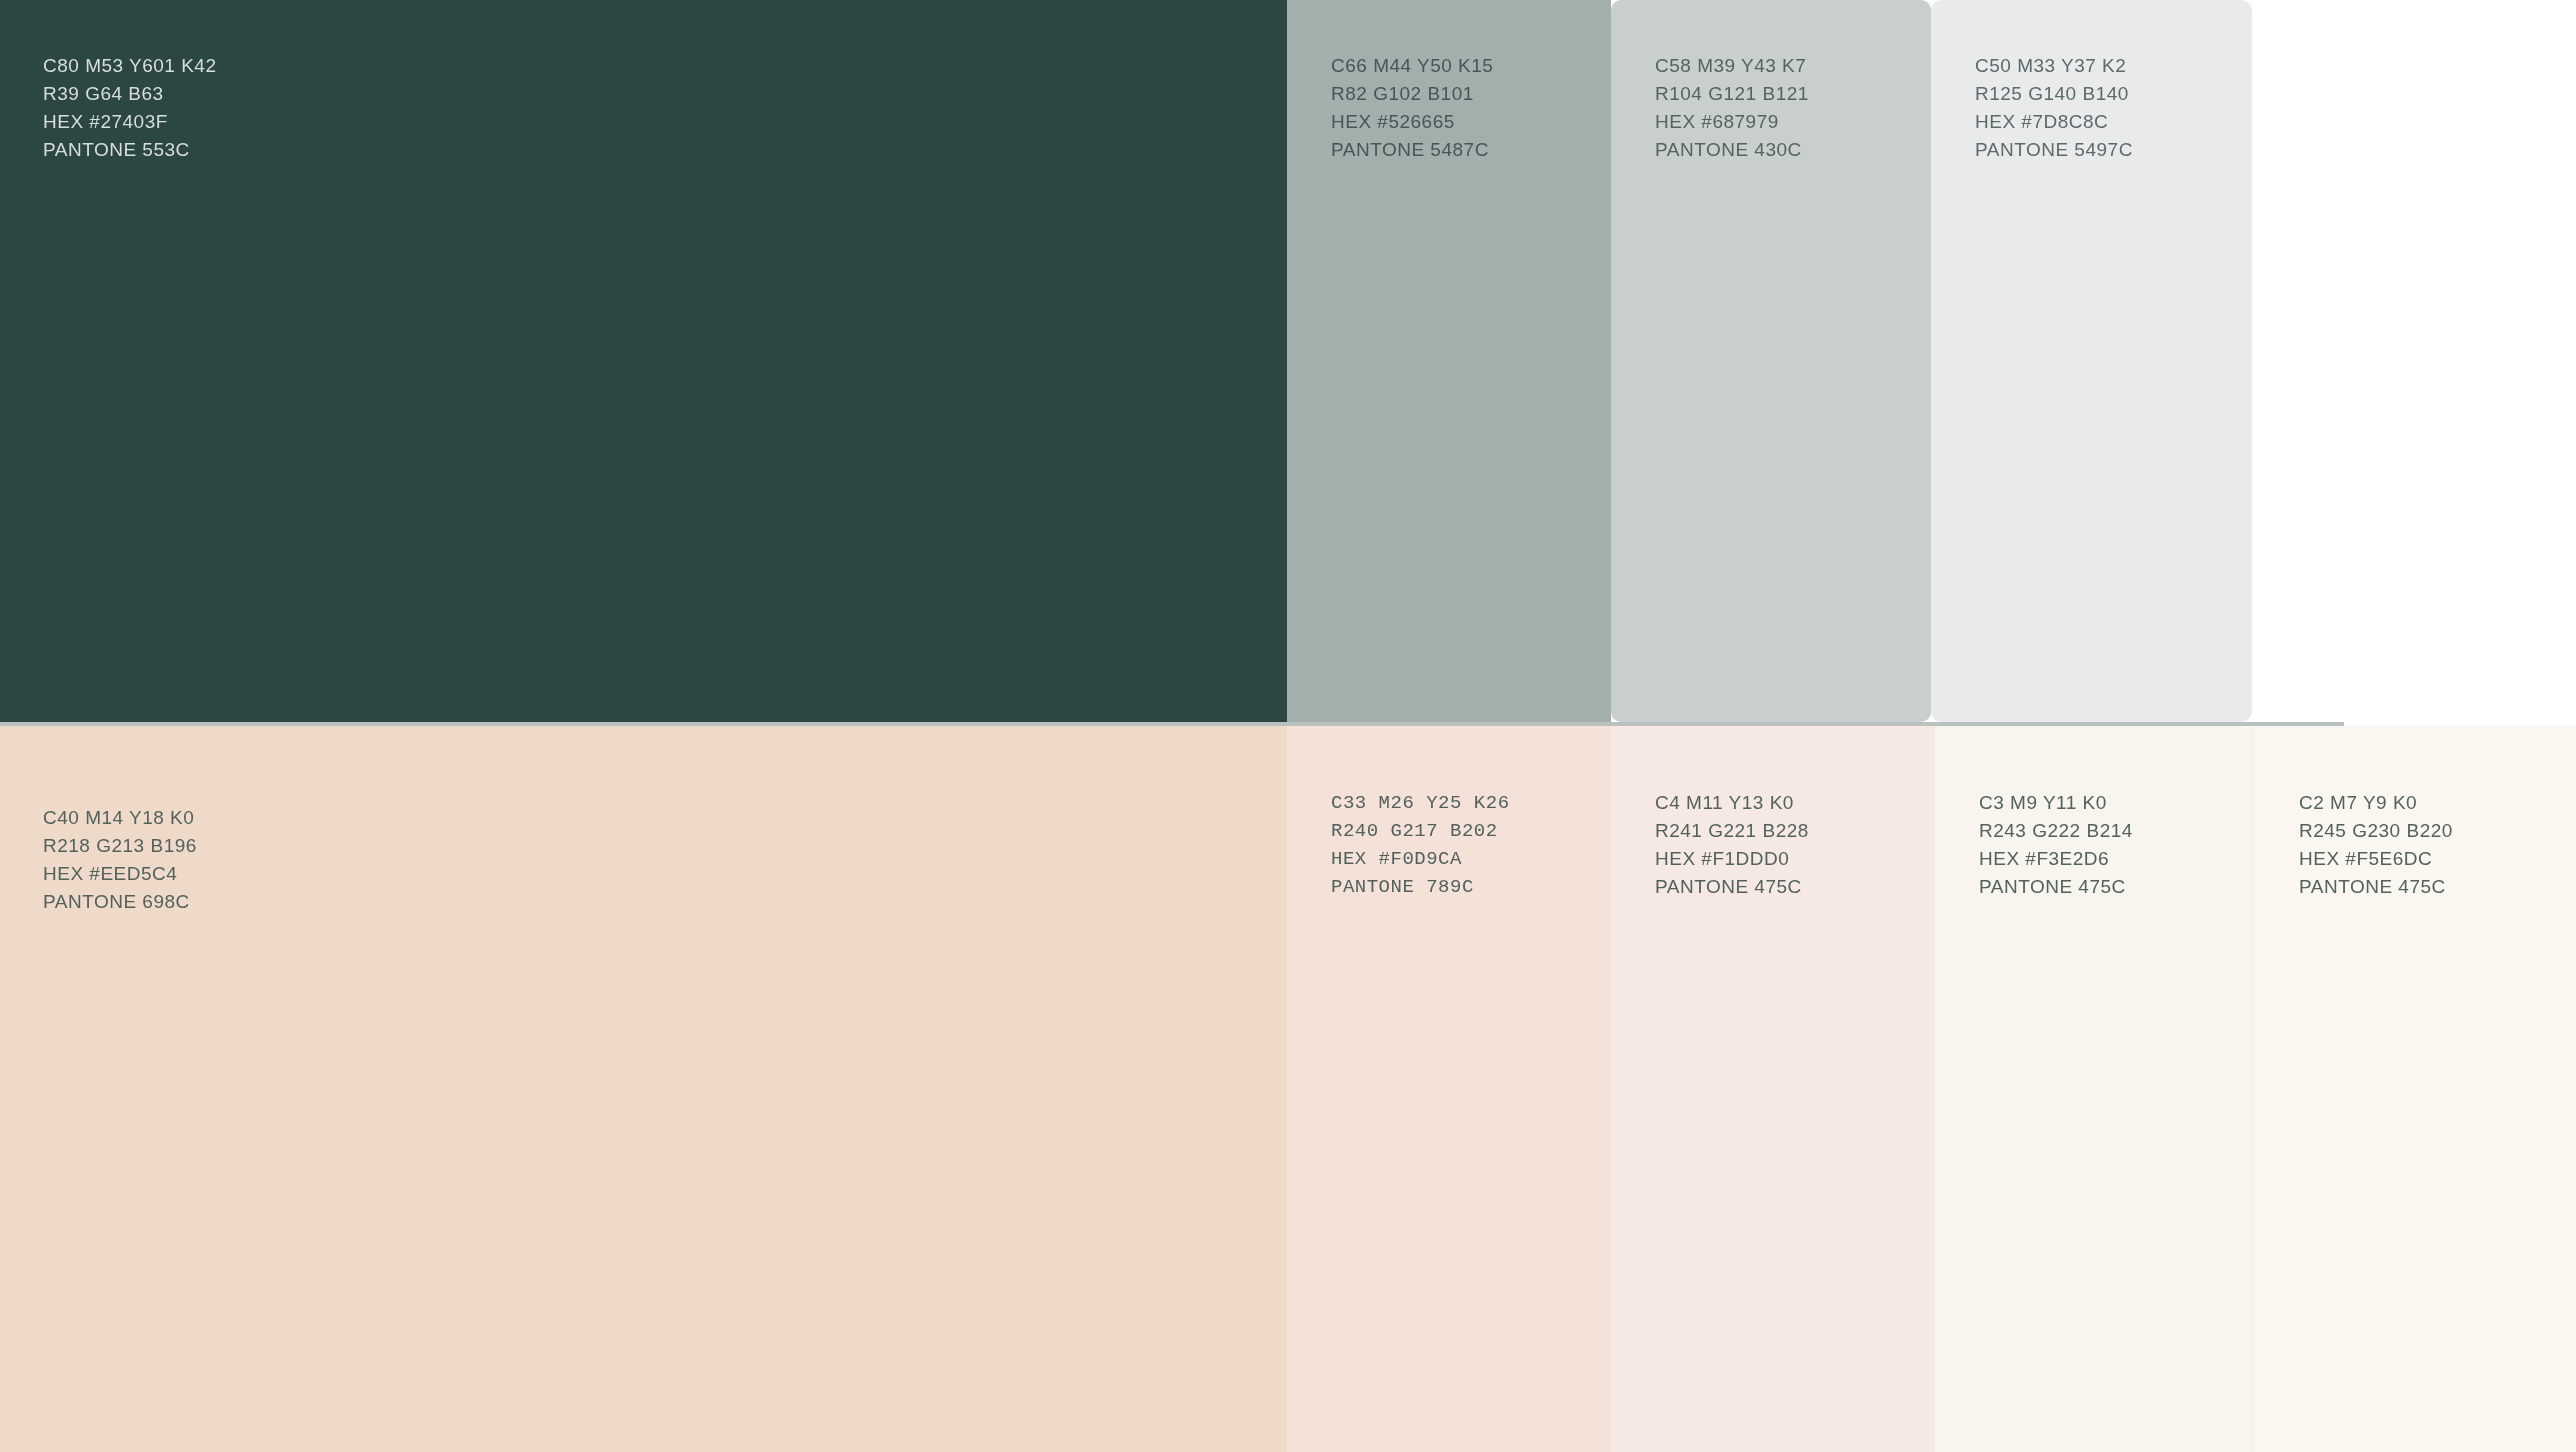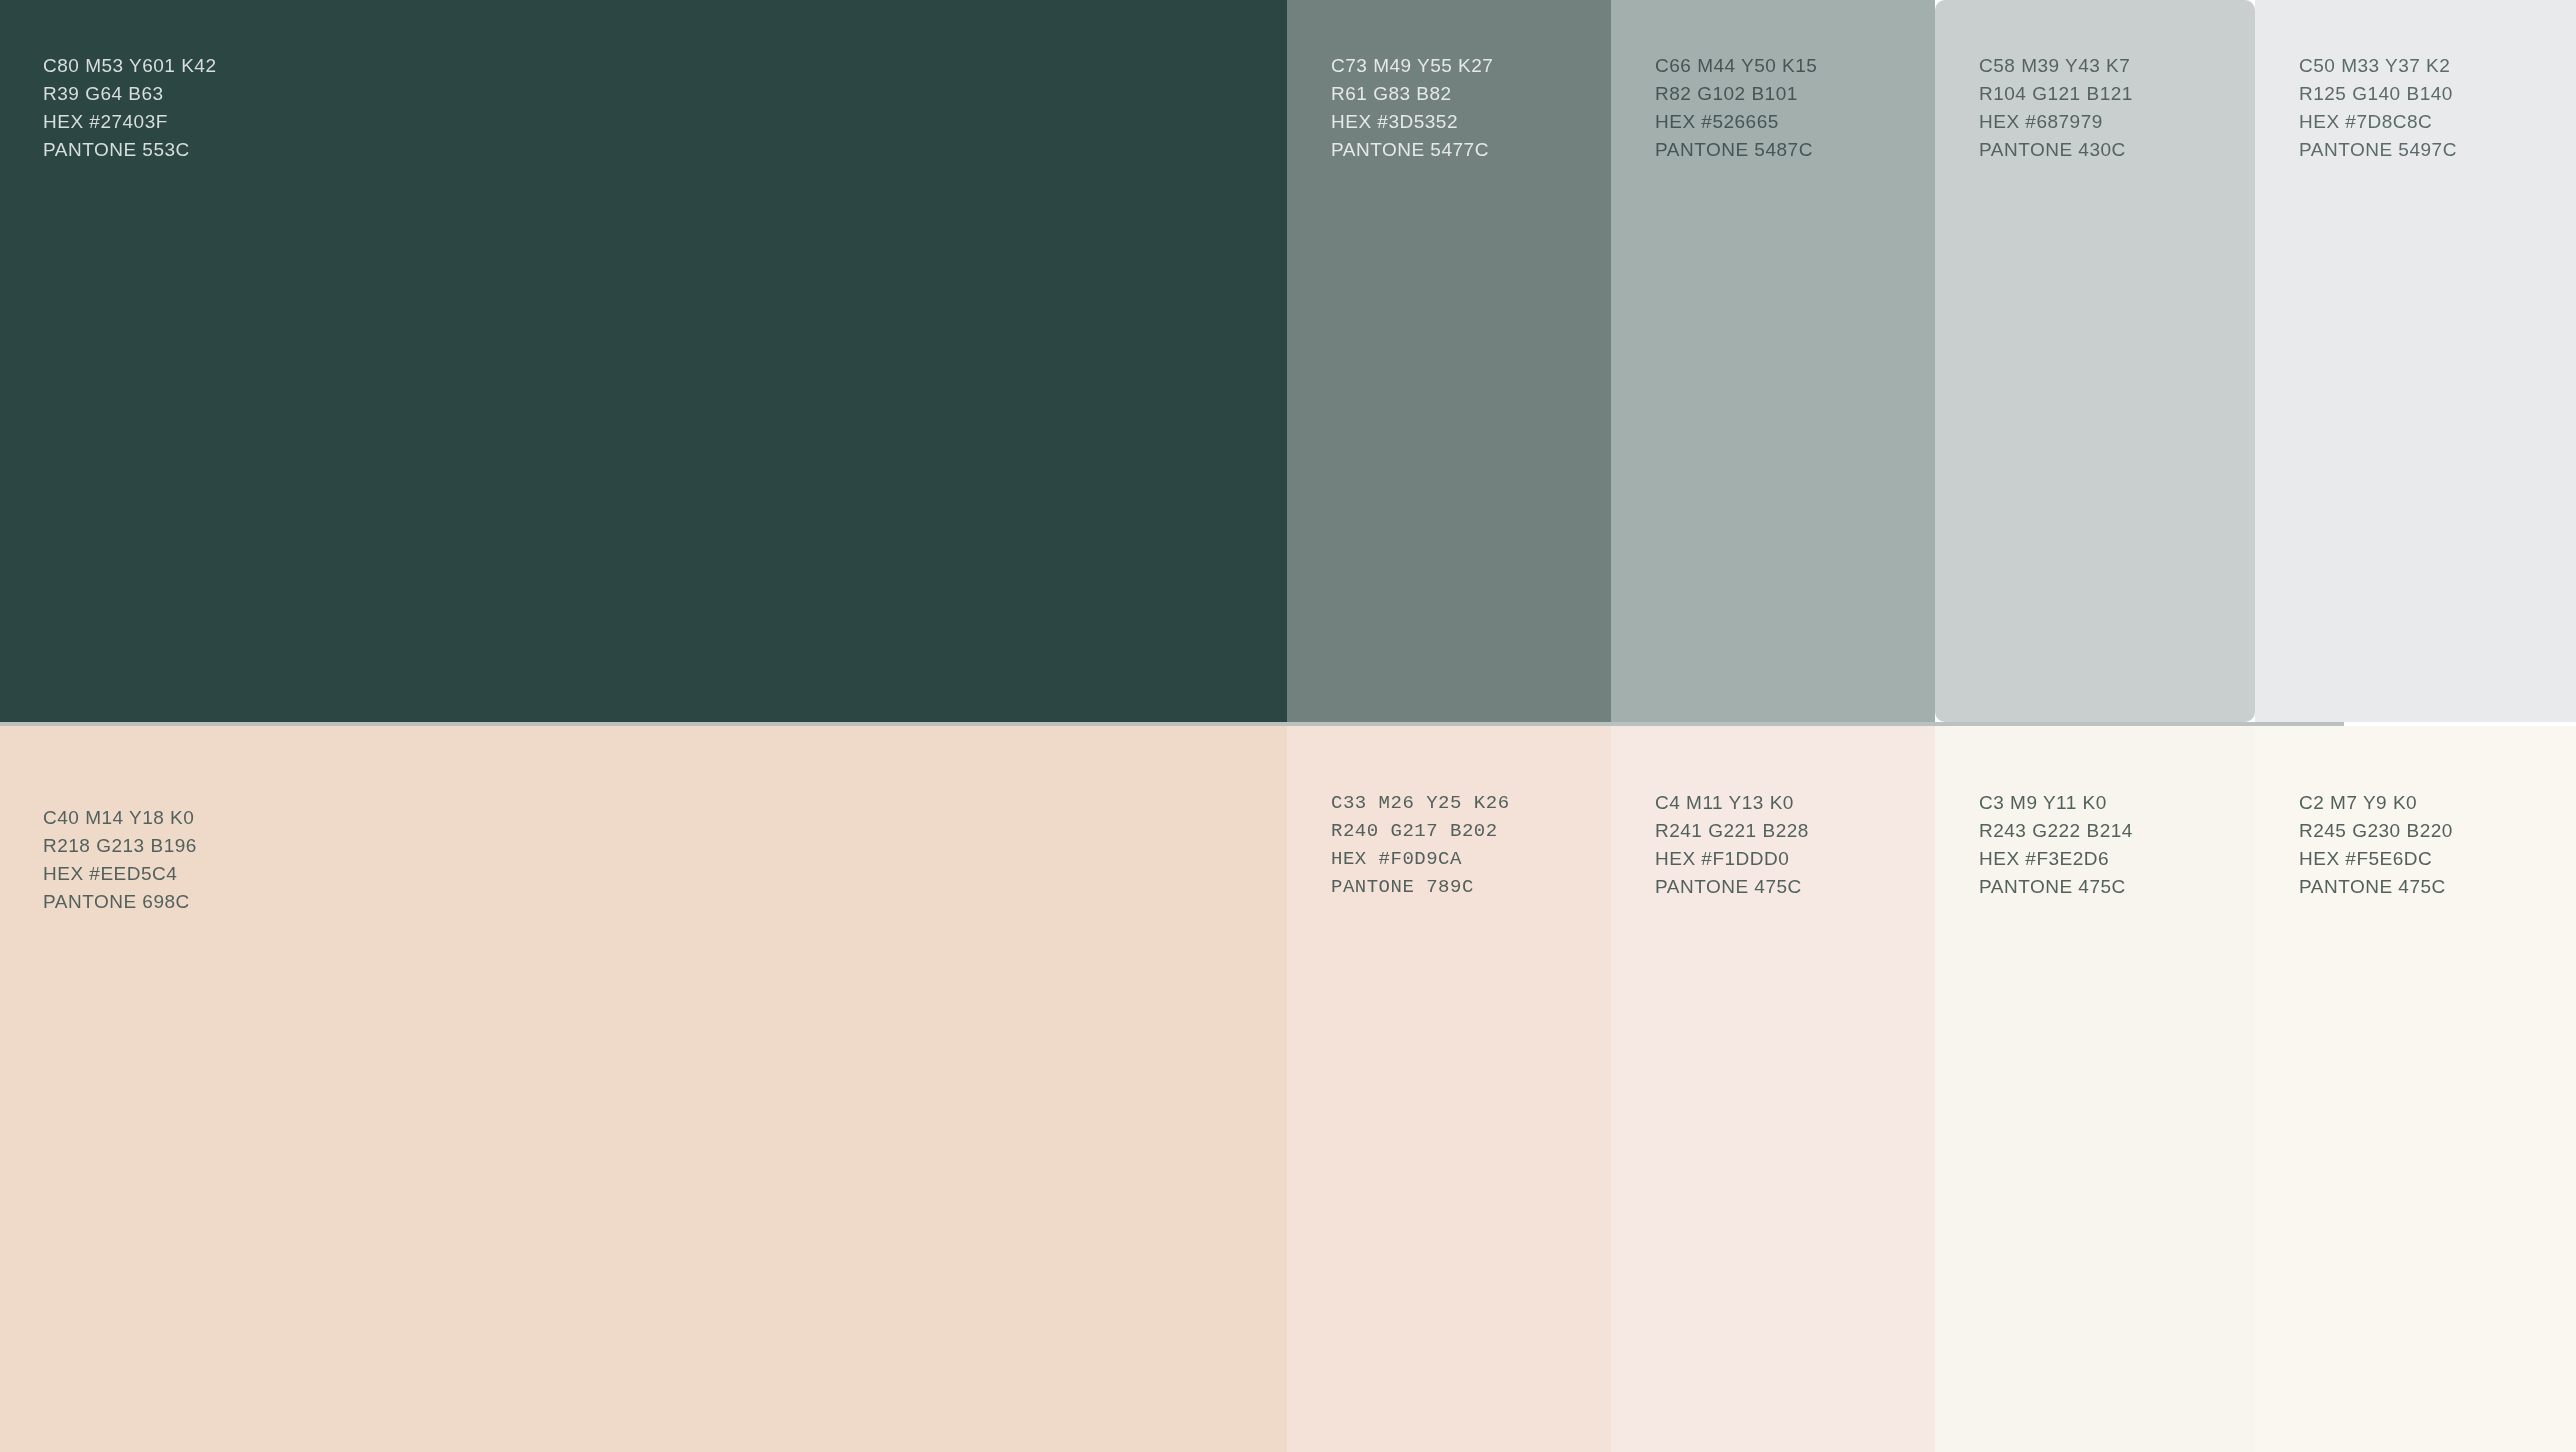"C73 M49 Y55 K27" div.swatch { html: <div> <div> <div>C73 M49 Y55 K27</div> <div>R61 G83 B82</div> <div>HEX #3D5352</div> <div>PANTONE 5477C</div> </div> </div> -> none }
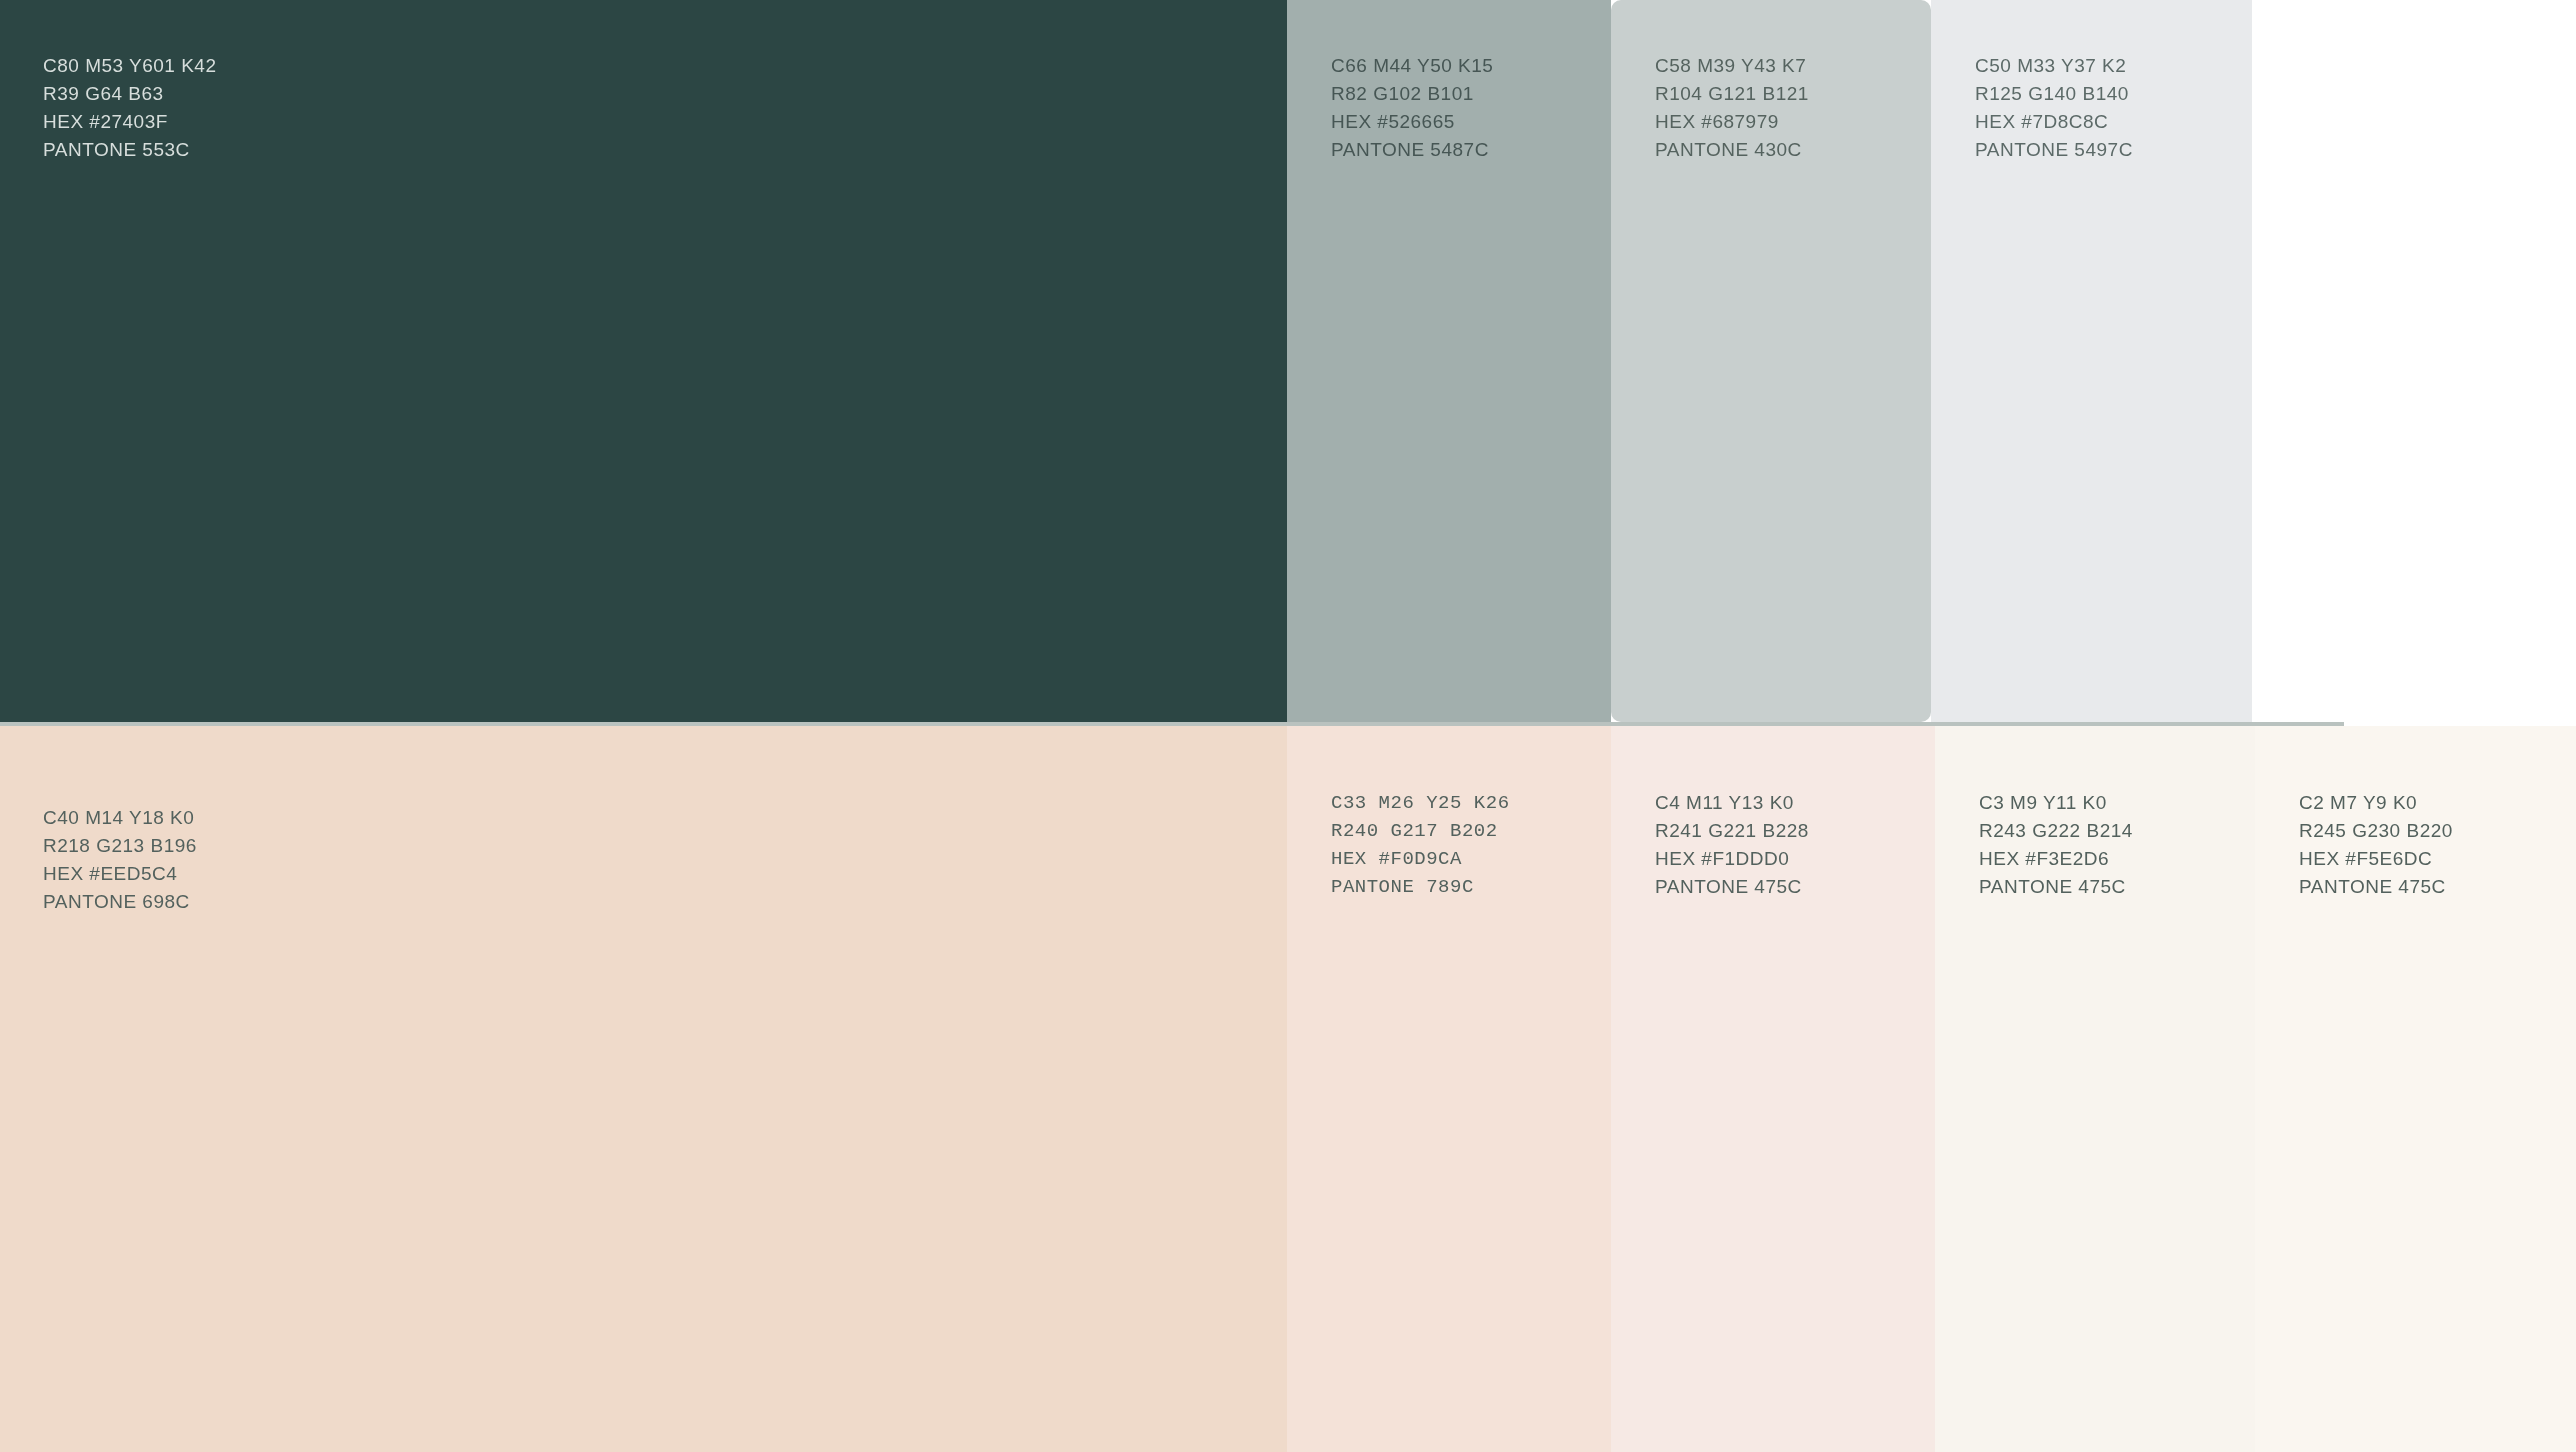"C50 M33 Y37 K2" div.swatch { border-radius: none -> 11px }
